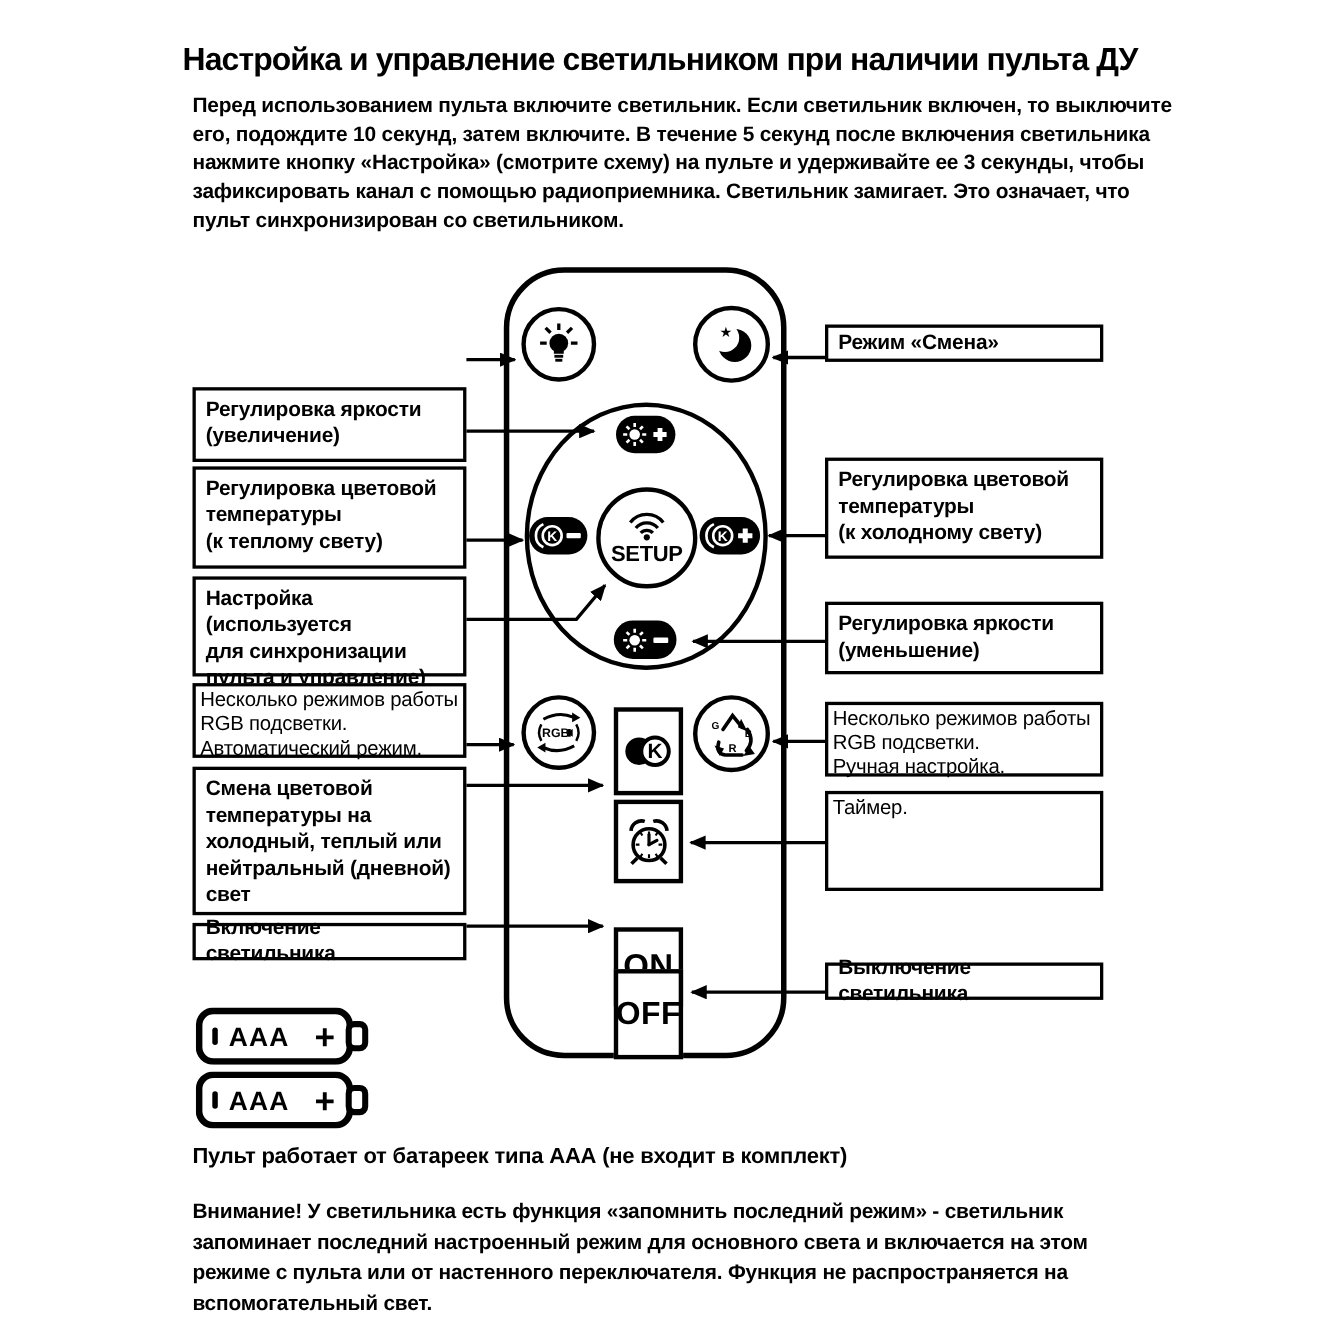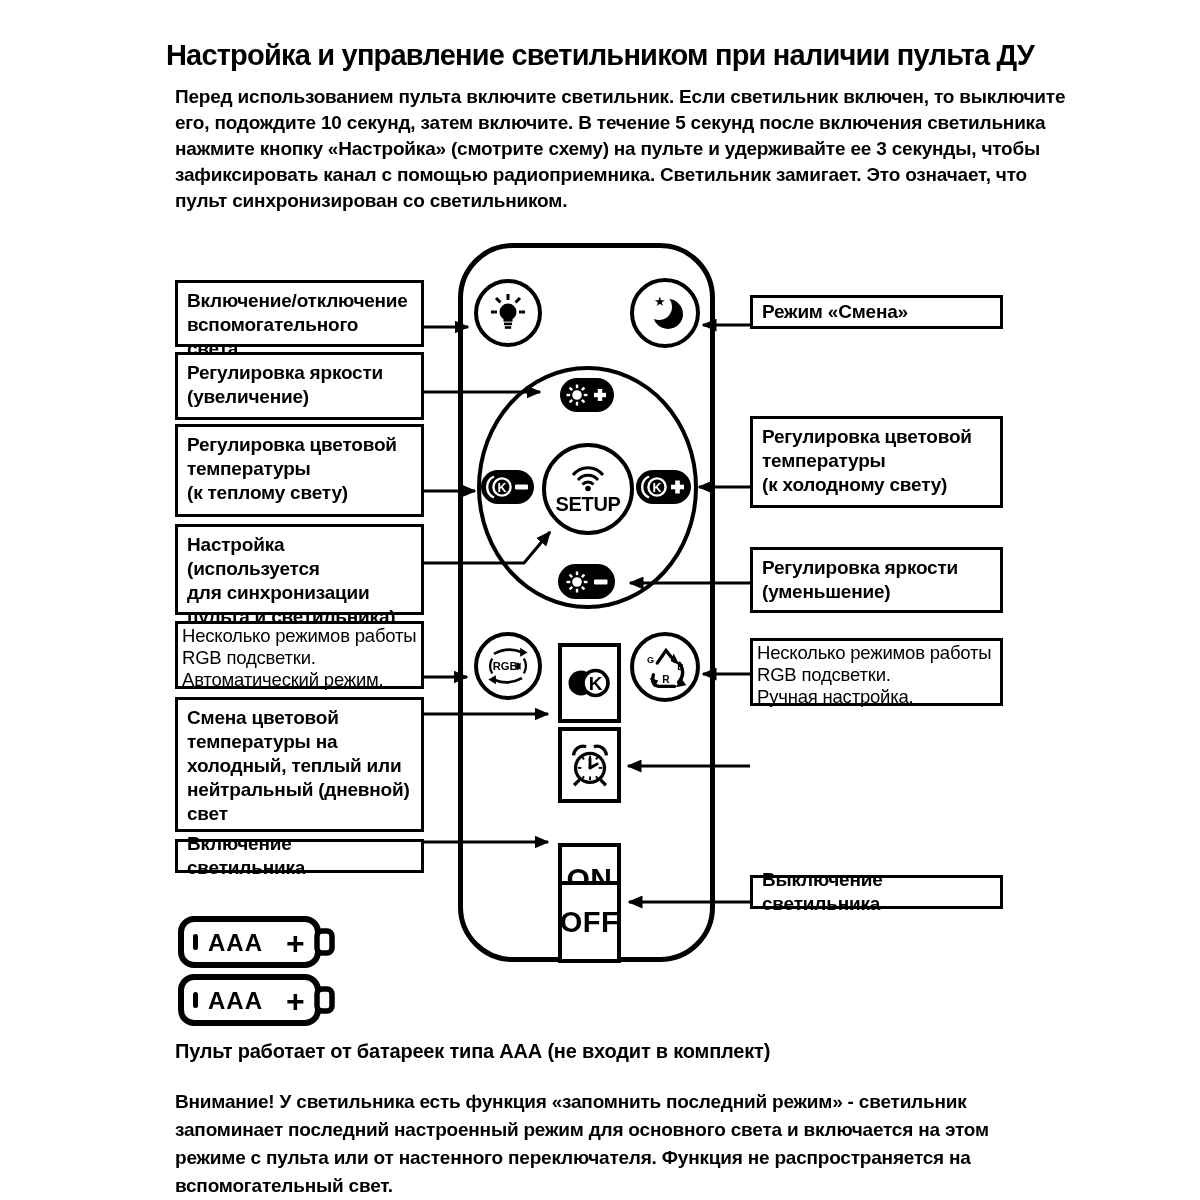"Включение/отключение" div.callout { html: <div><span>Включение/отключение вспомогательного света</span></div> -> none }
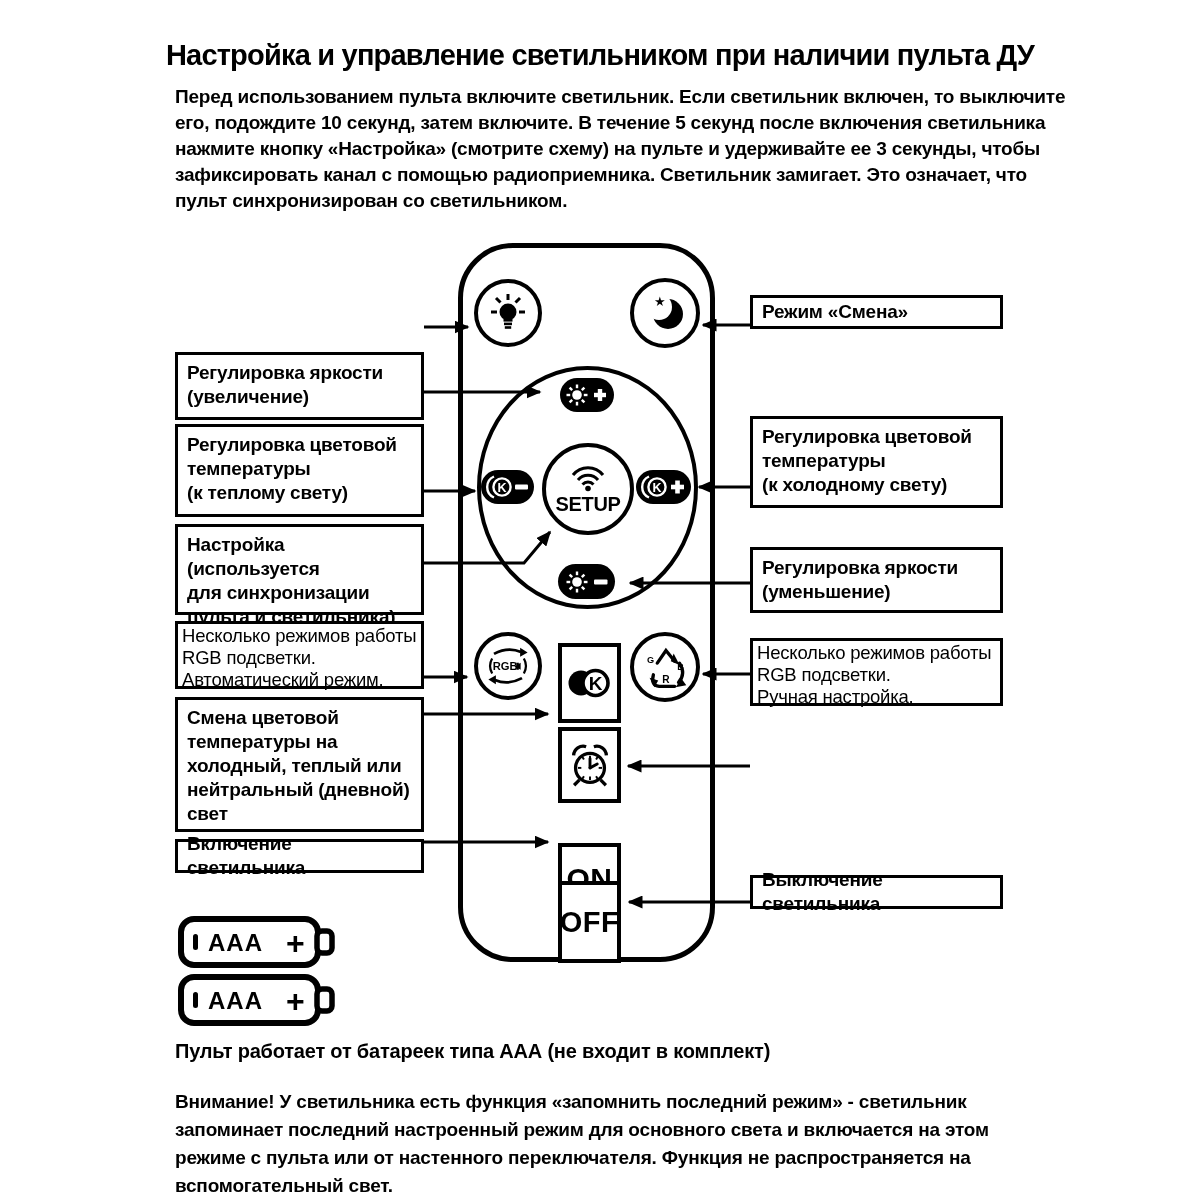"Настройка (используется" span { text: светильника -> управление }
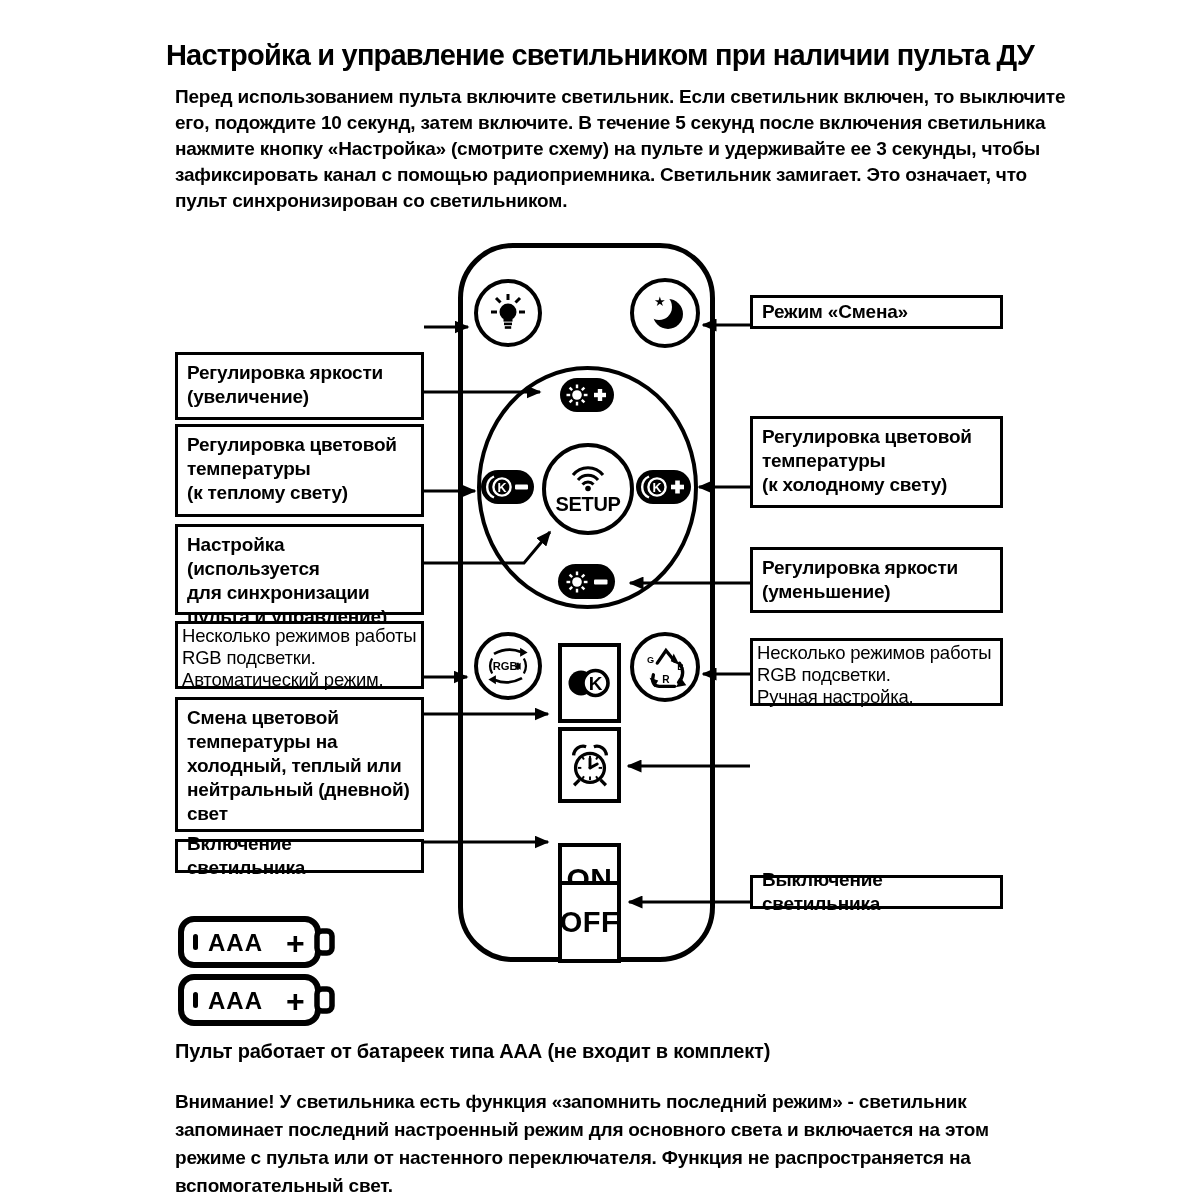"Таймер." div.callout { html: none -> <div><span>Таймер.</span></div> }
